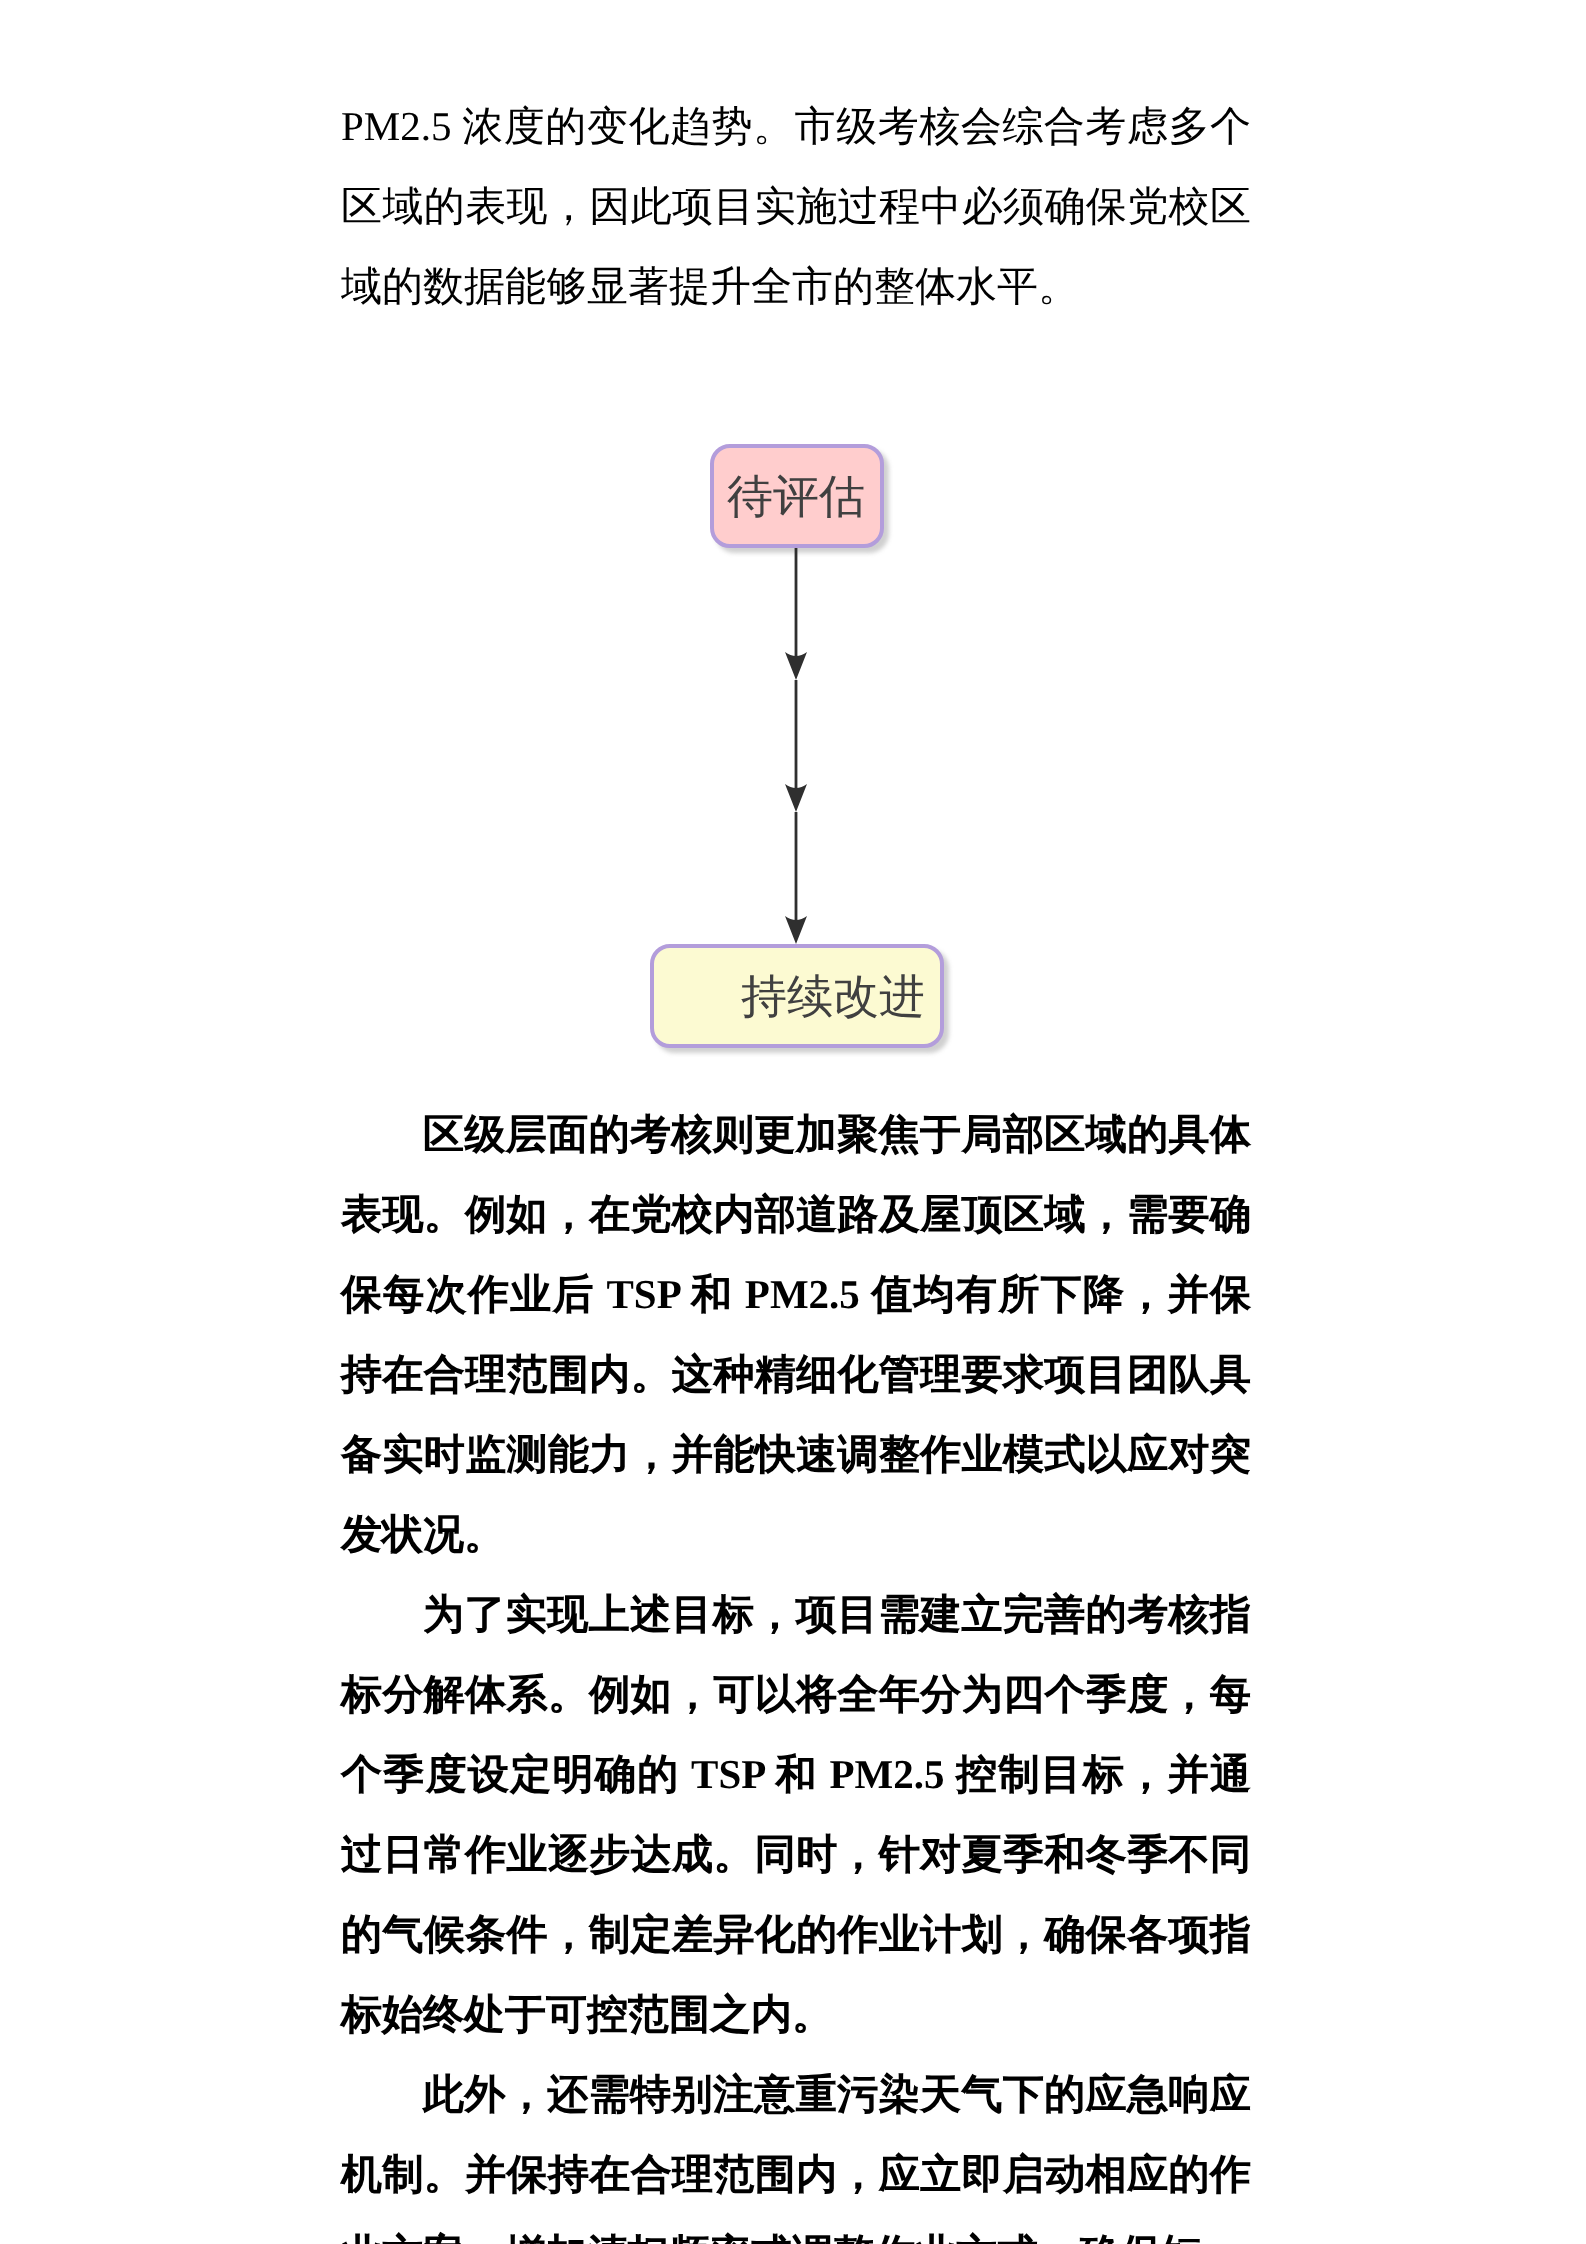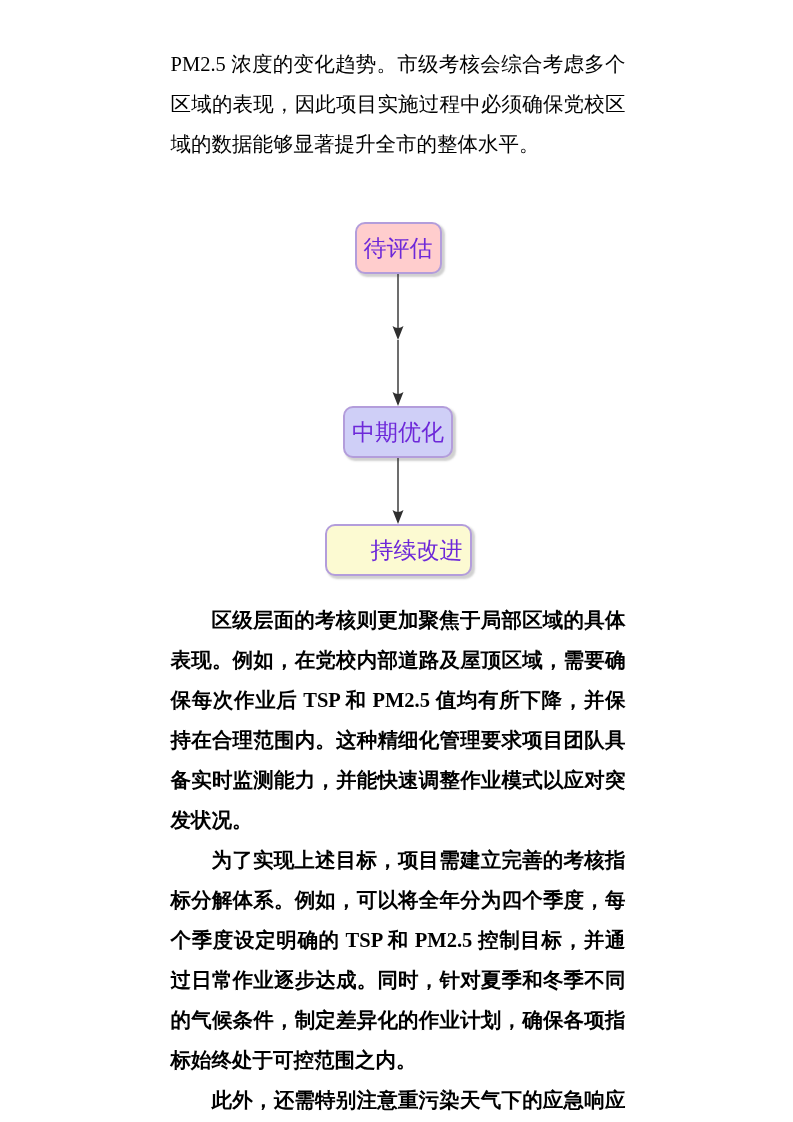"待评估" .flow-node { color: #6d28d9 -> #404040 }
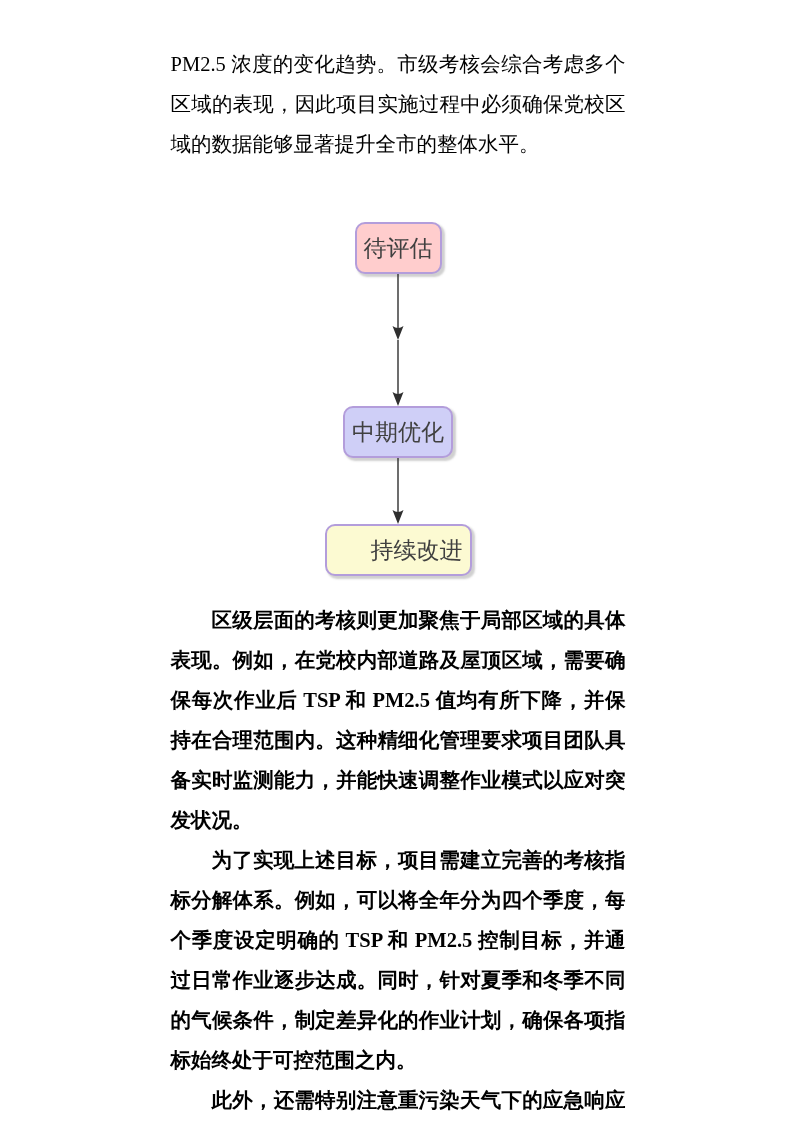"中期优化" div.flow-node { html: <div>中期优化</div> -> none }
